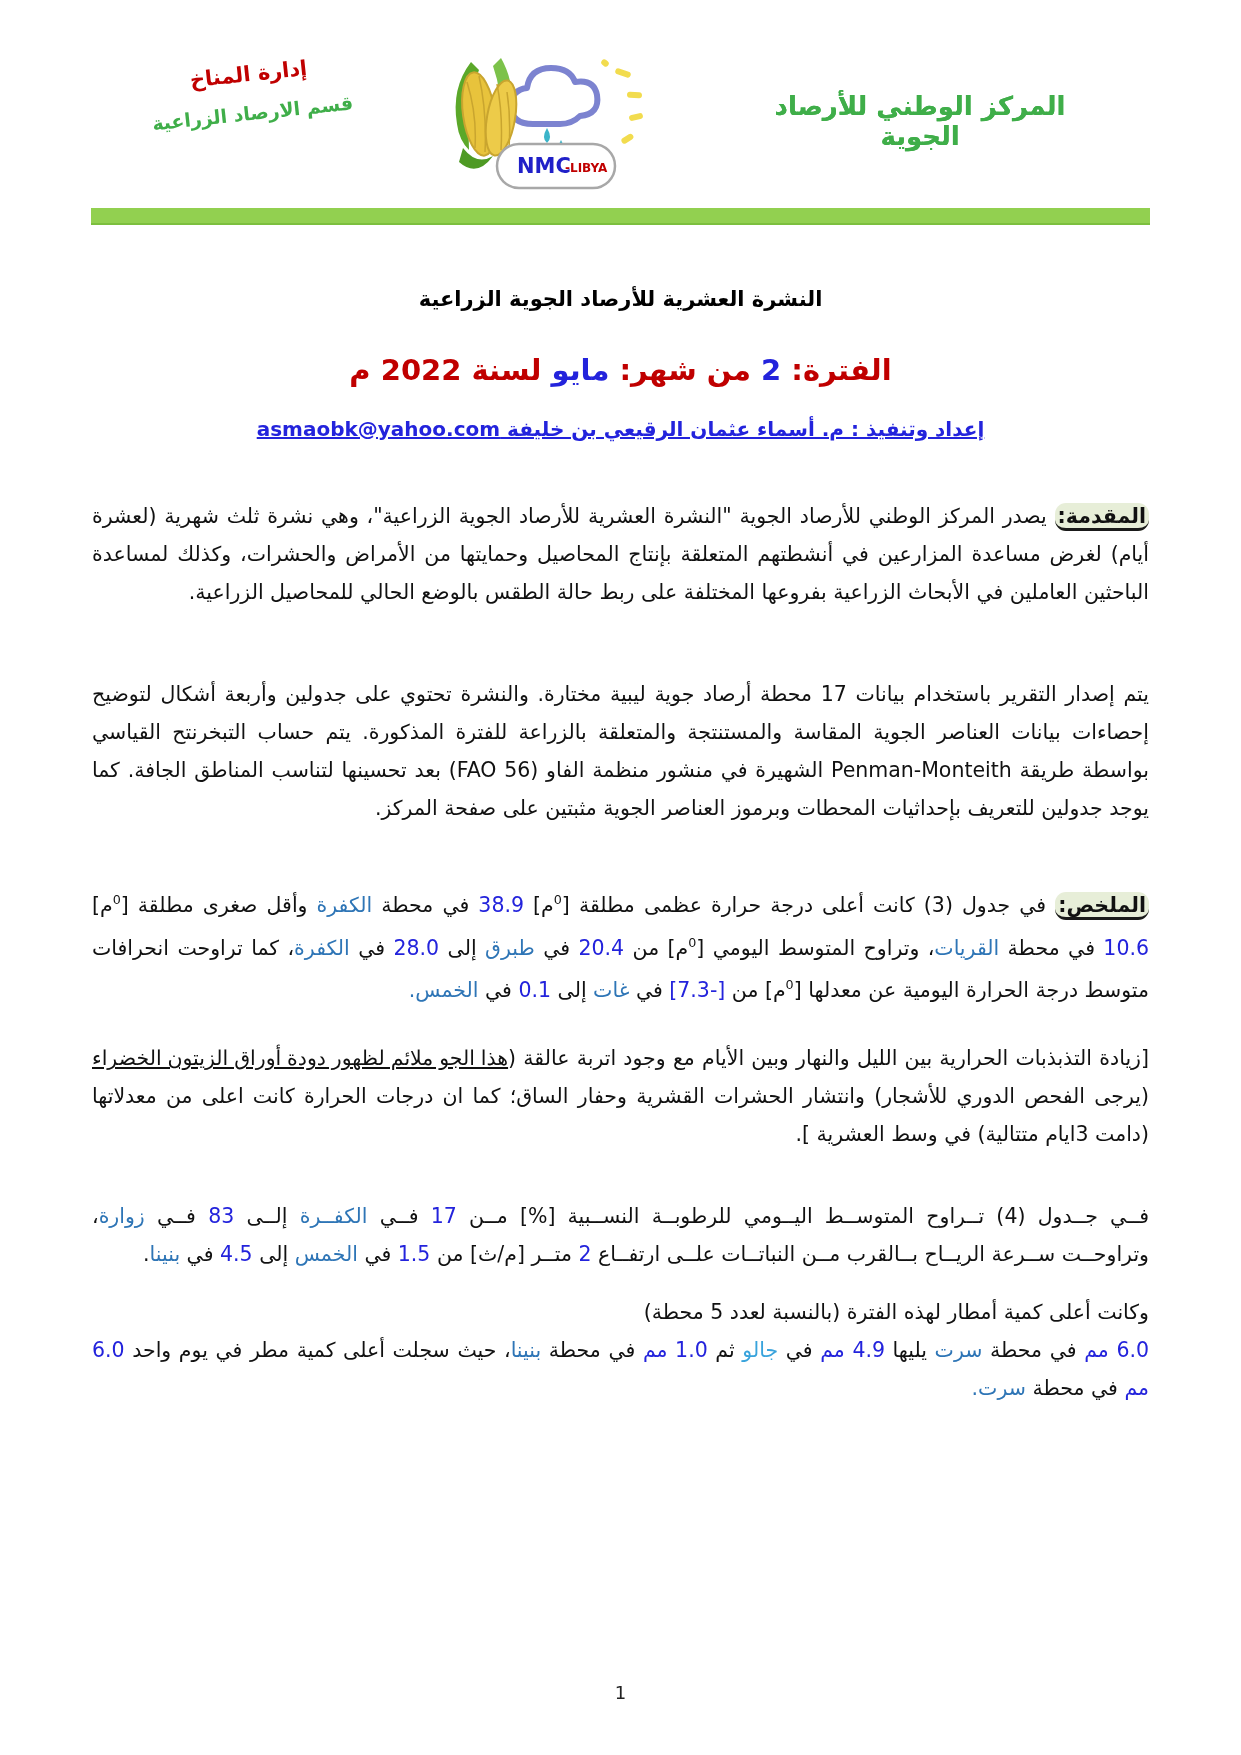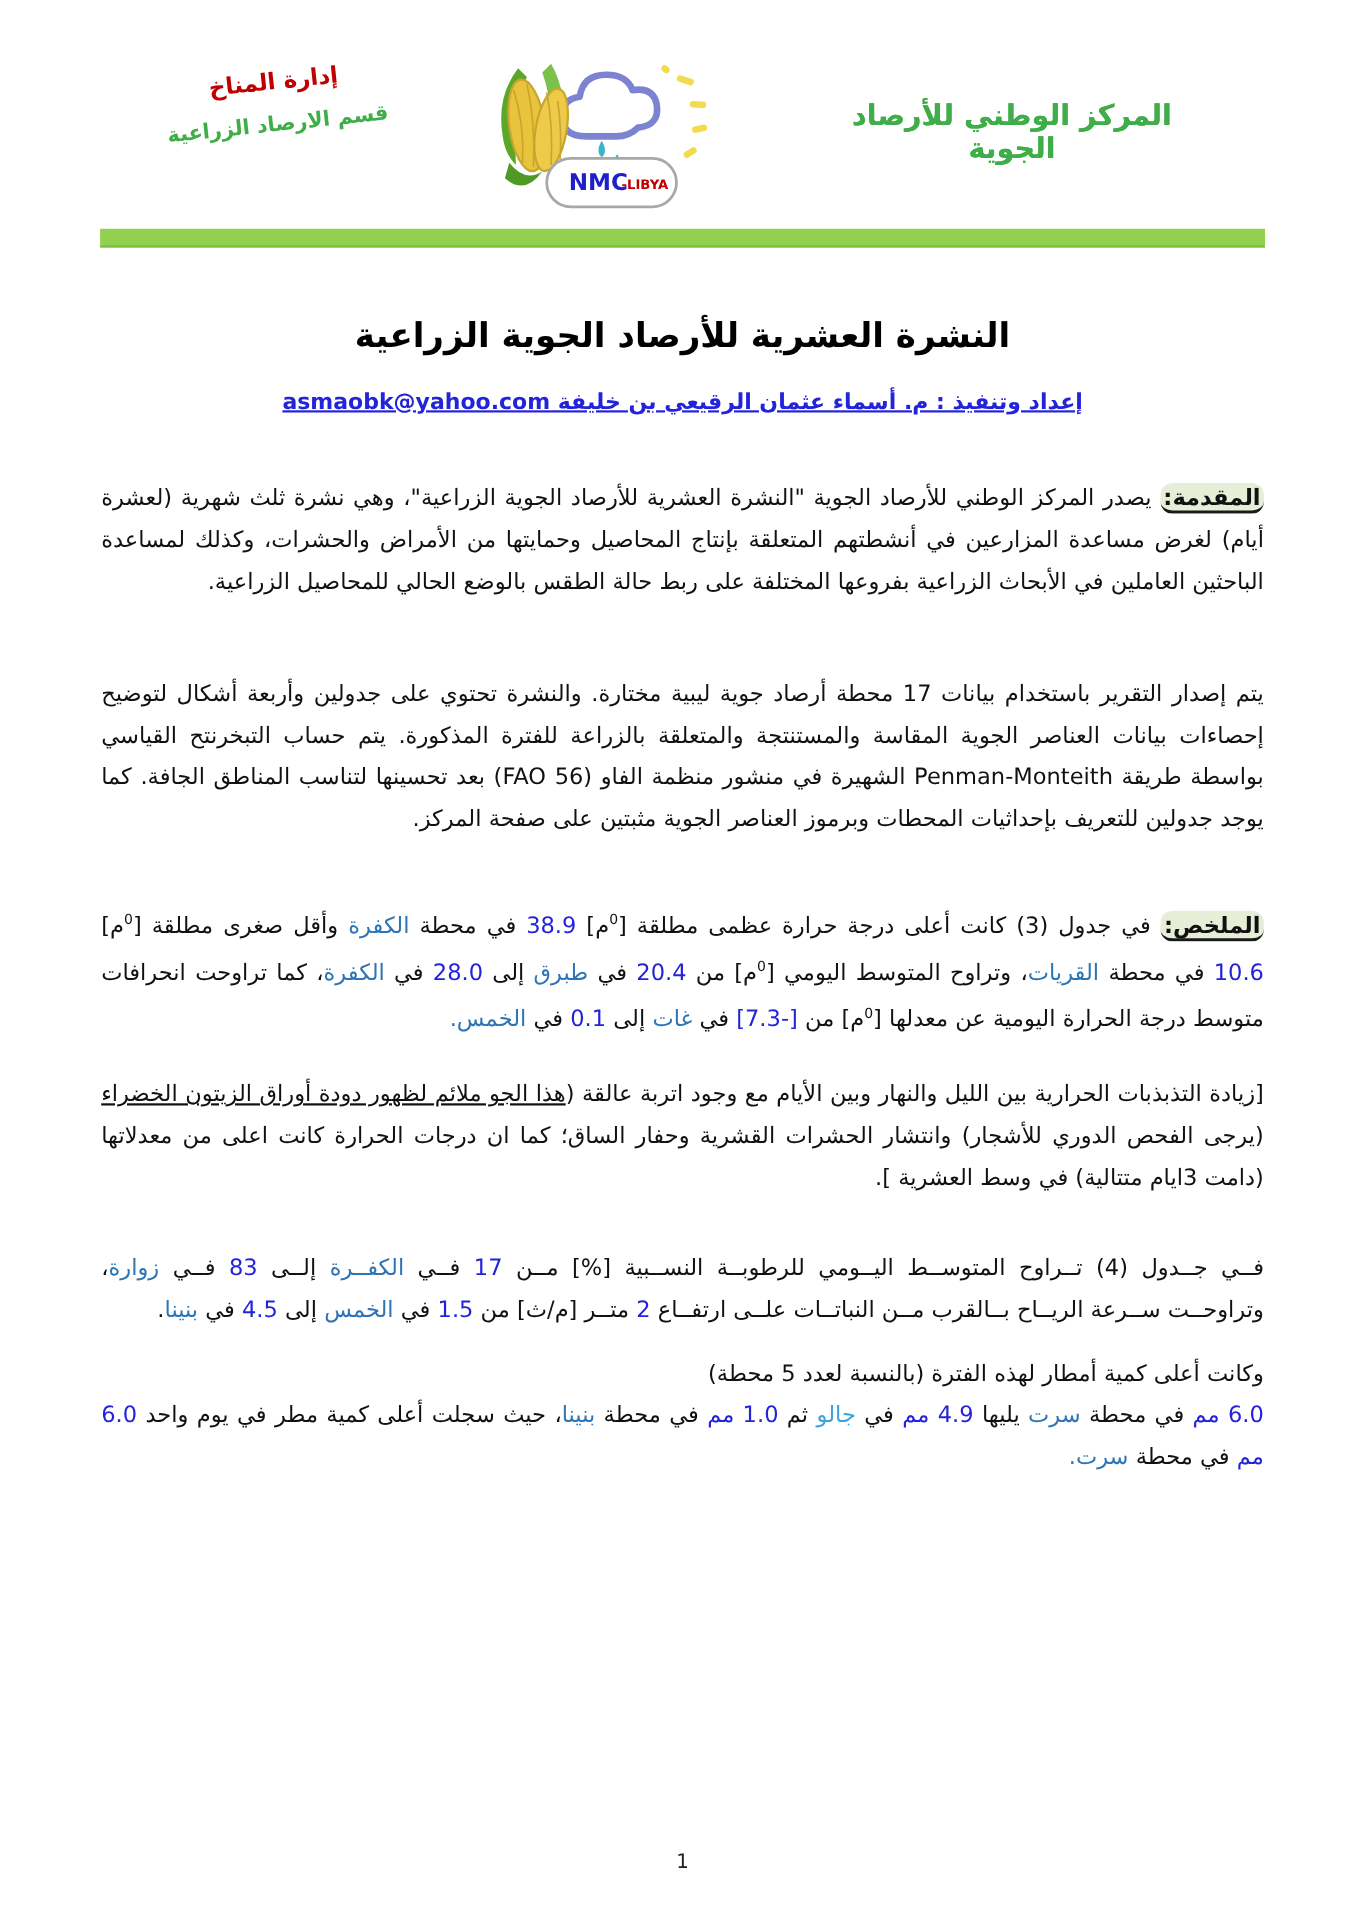"النشرة العشرية للأرصاد الجوية الزراعية" .title { font-size: 31px -> 21px }
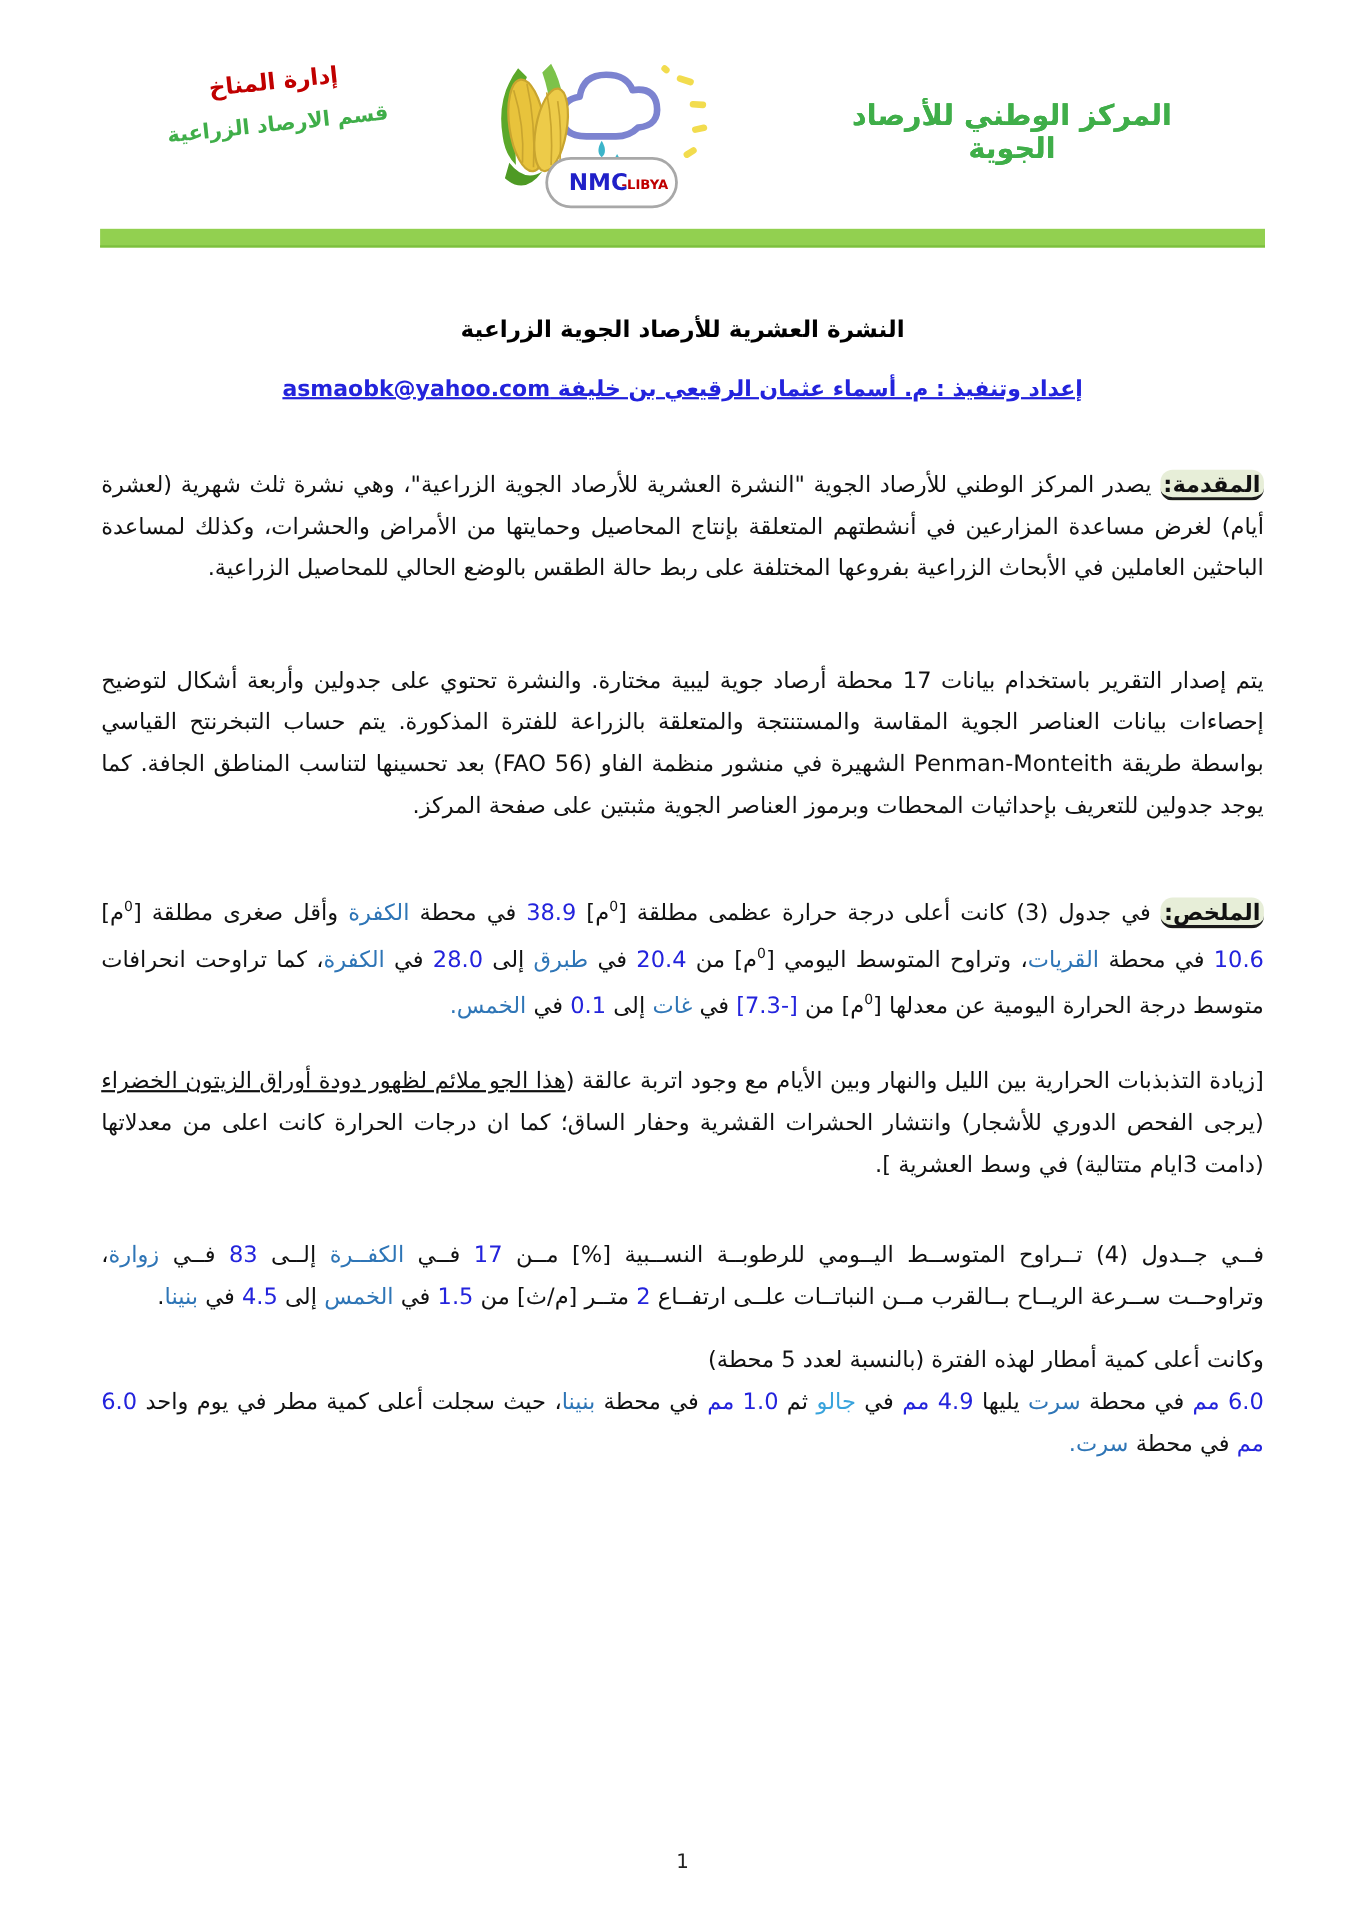"الفترة: 2 من شهر: مايو" h2.subtitle { html: none -> <h2><span>الفترة: </span><span>2</span><span> من شهر: </span><span>مايو </span><span>لسنة 2022 م</span></h2> }
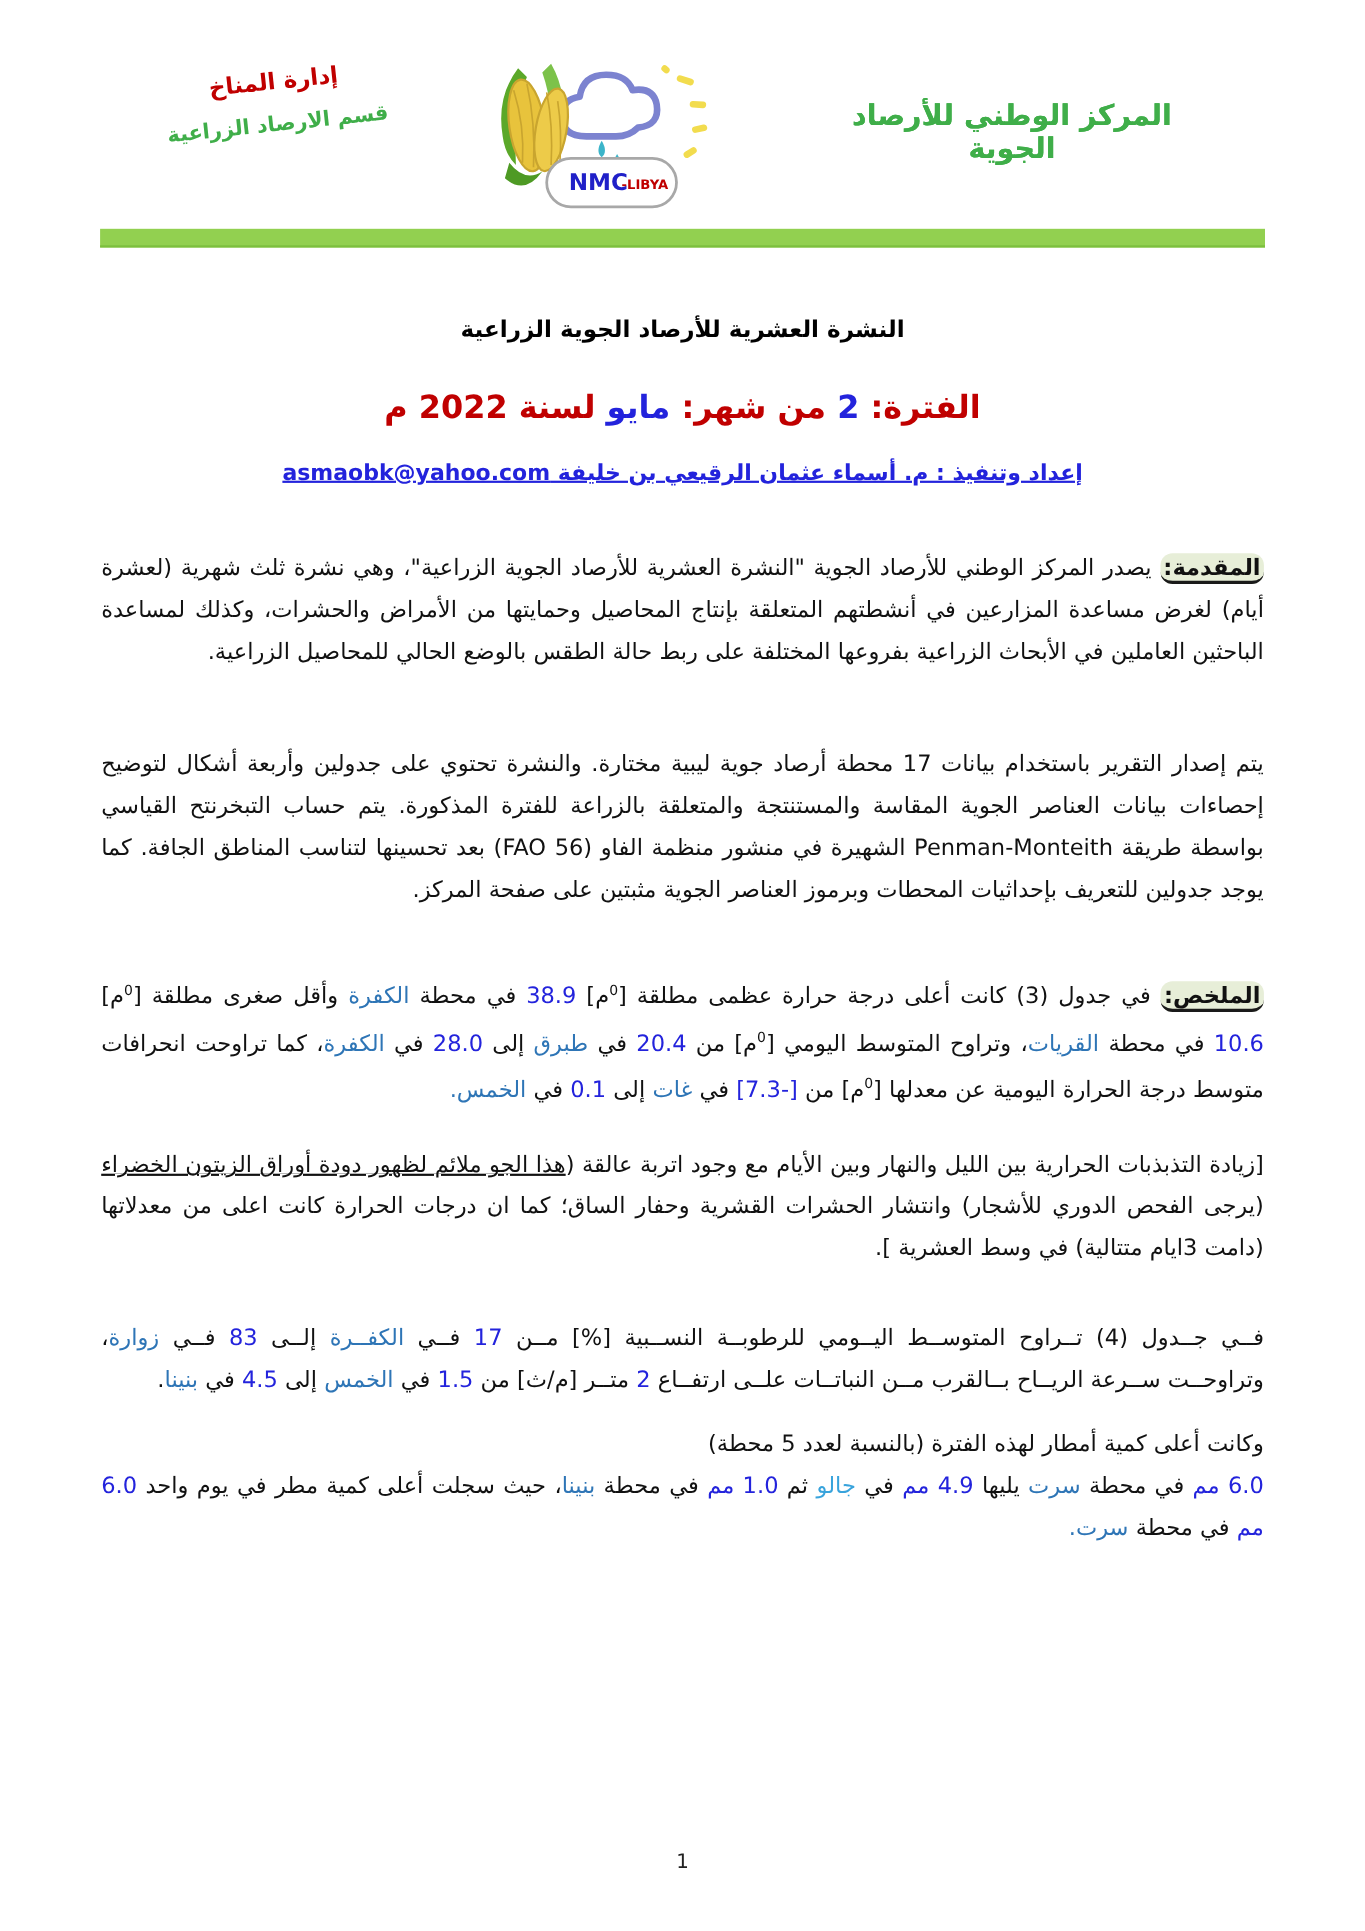"هذا الجو ملائم لظهور دودة" .seg.u { font-family: none -> Liberation Serif, serif }
